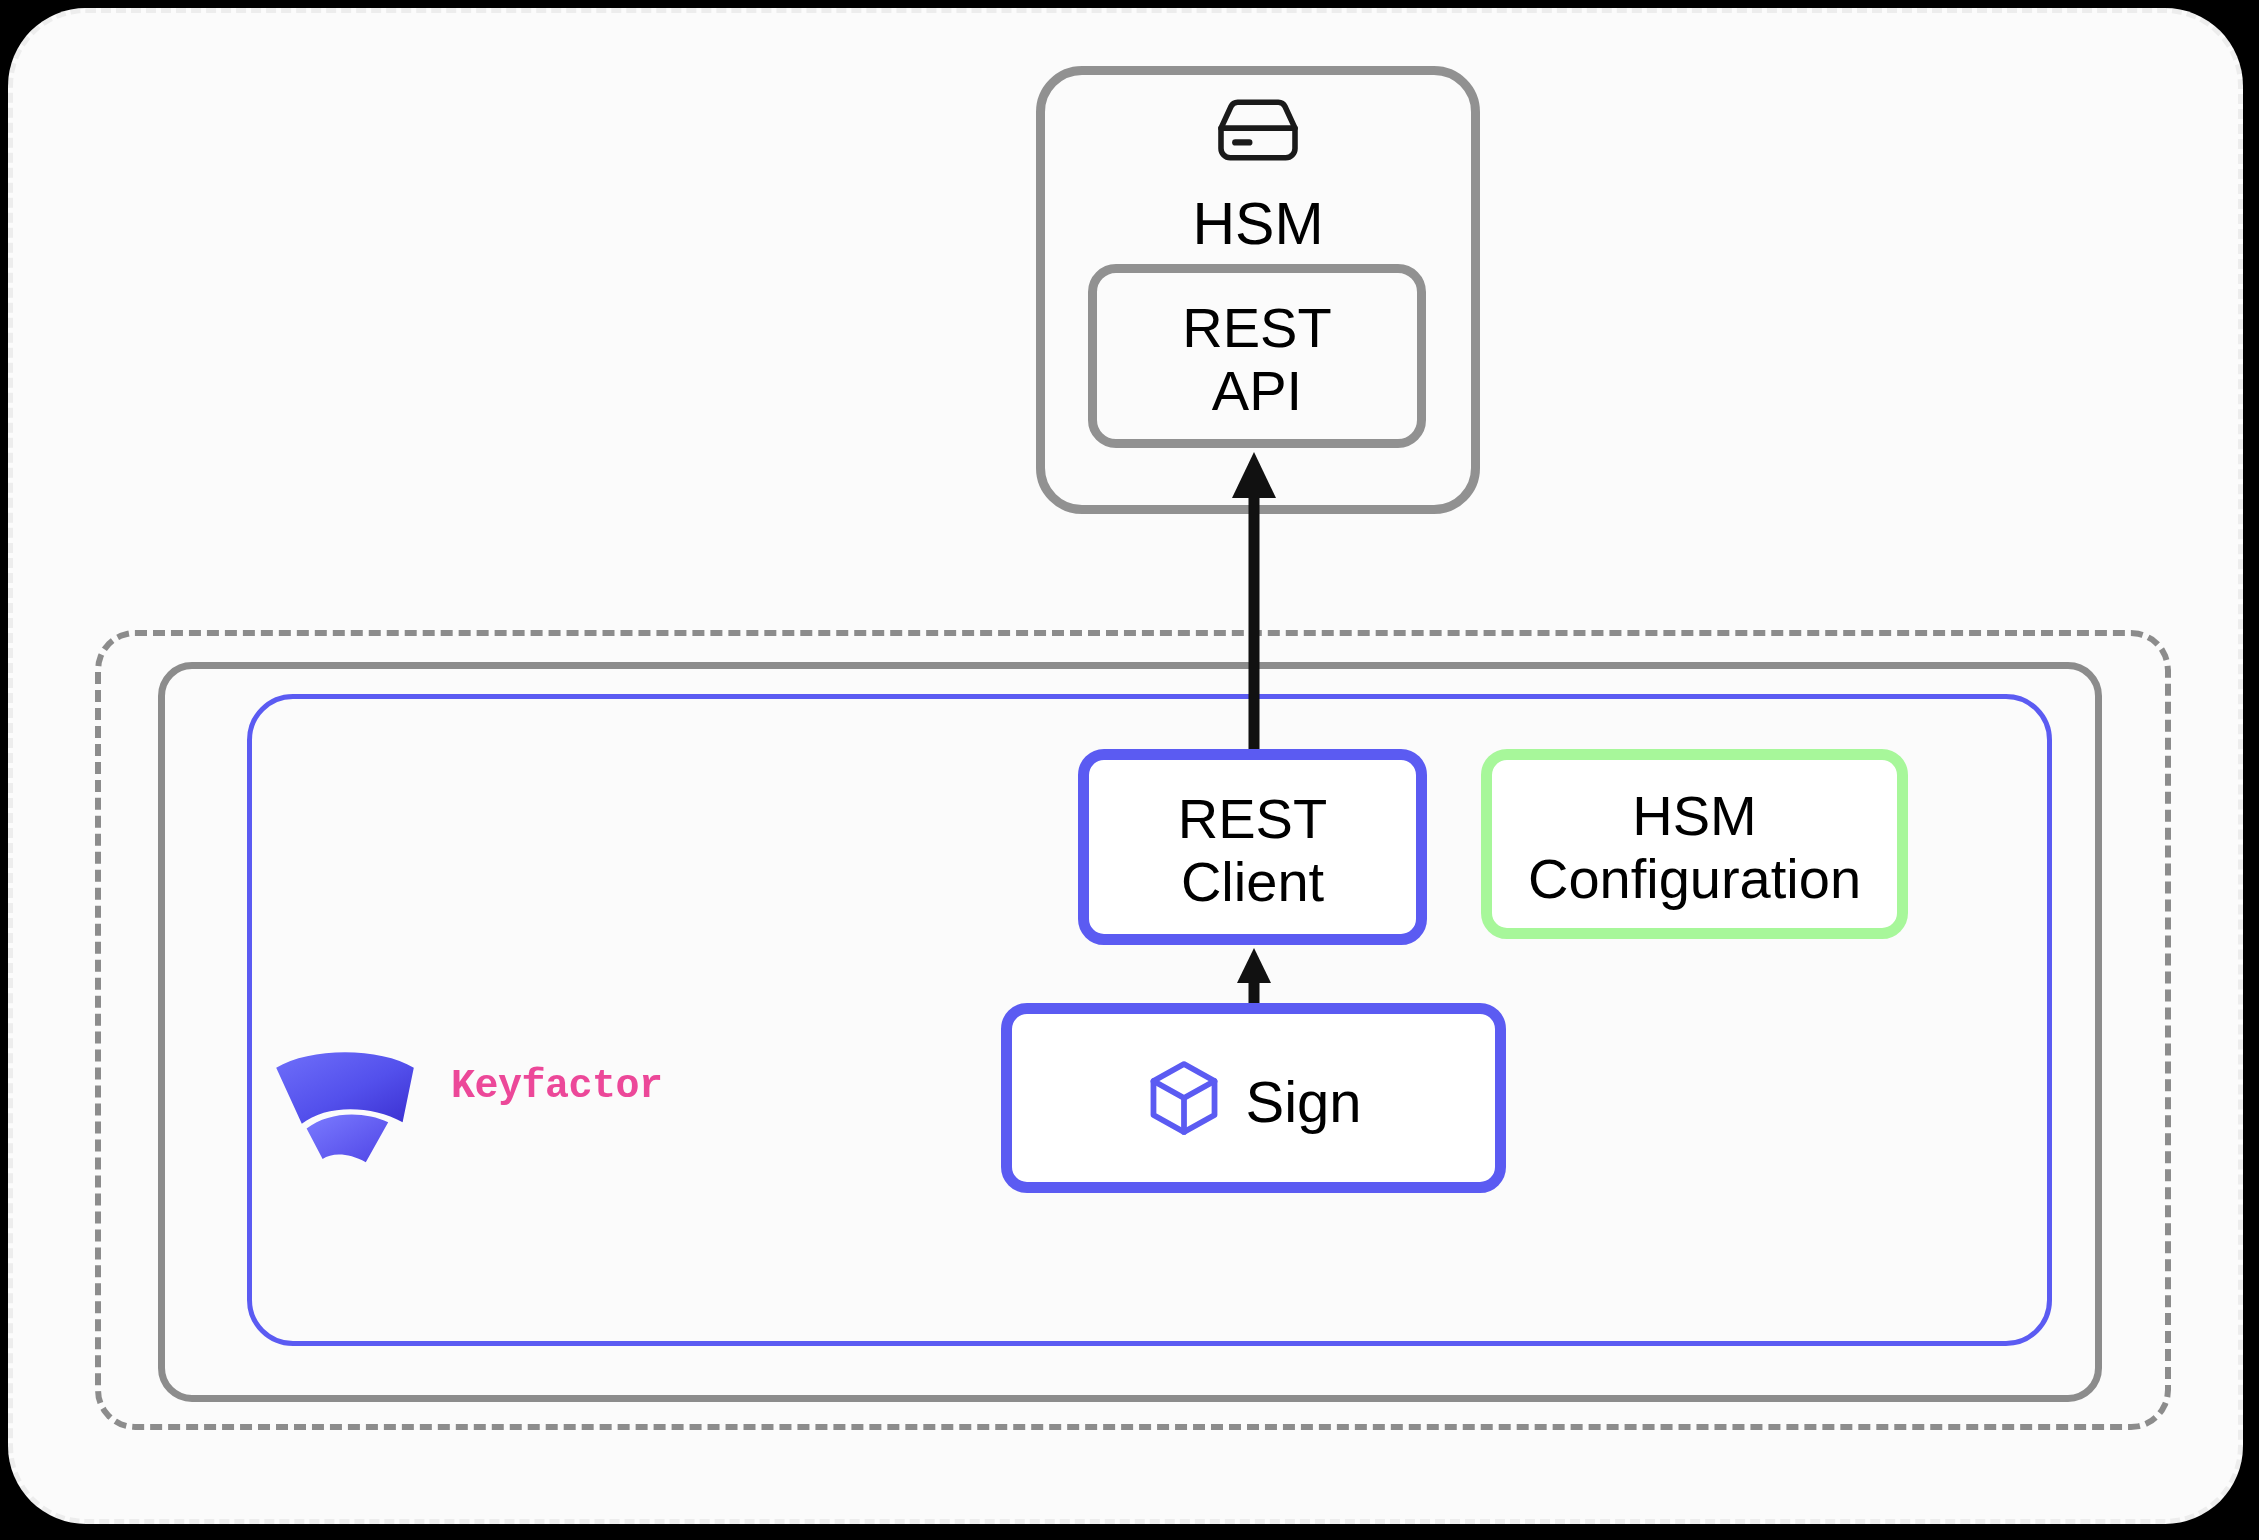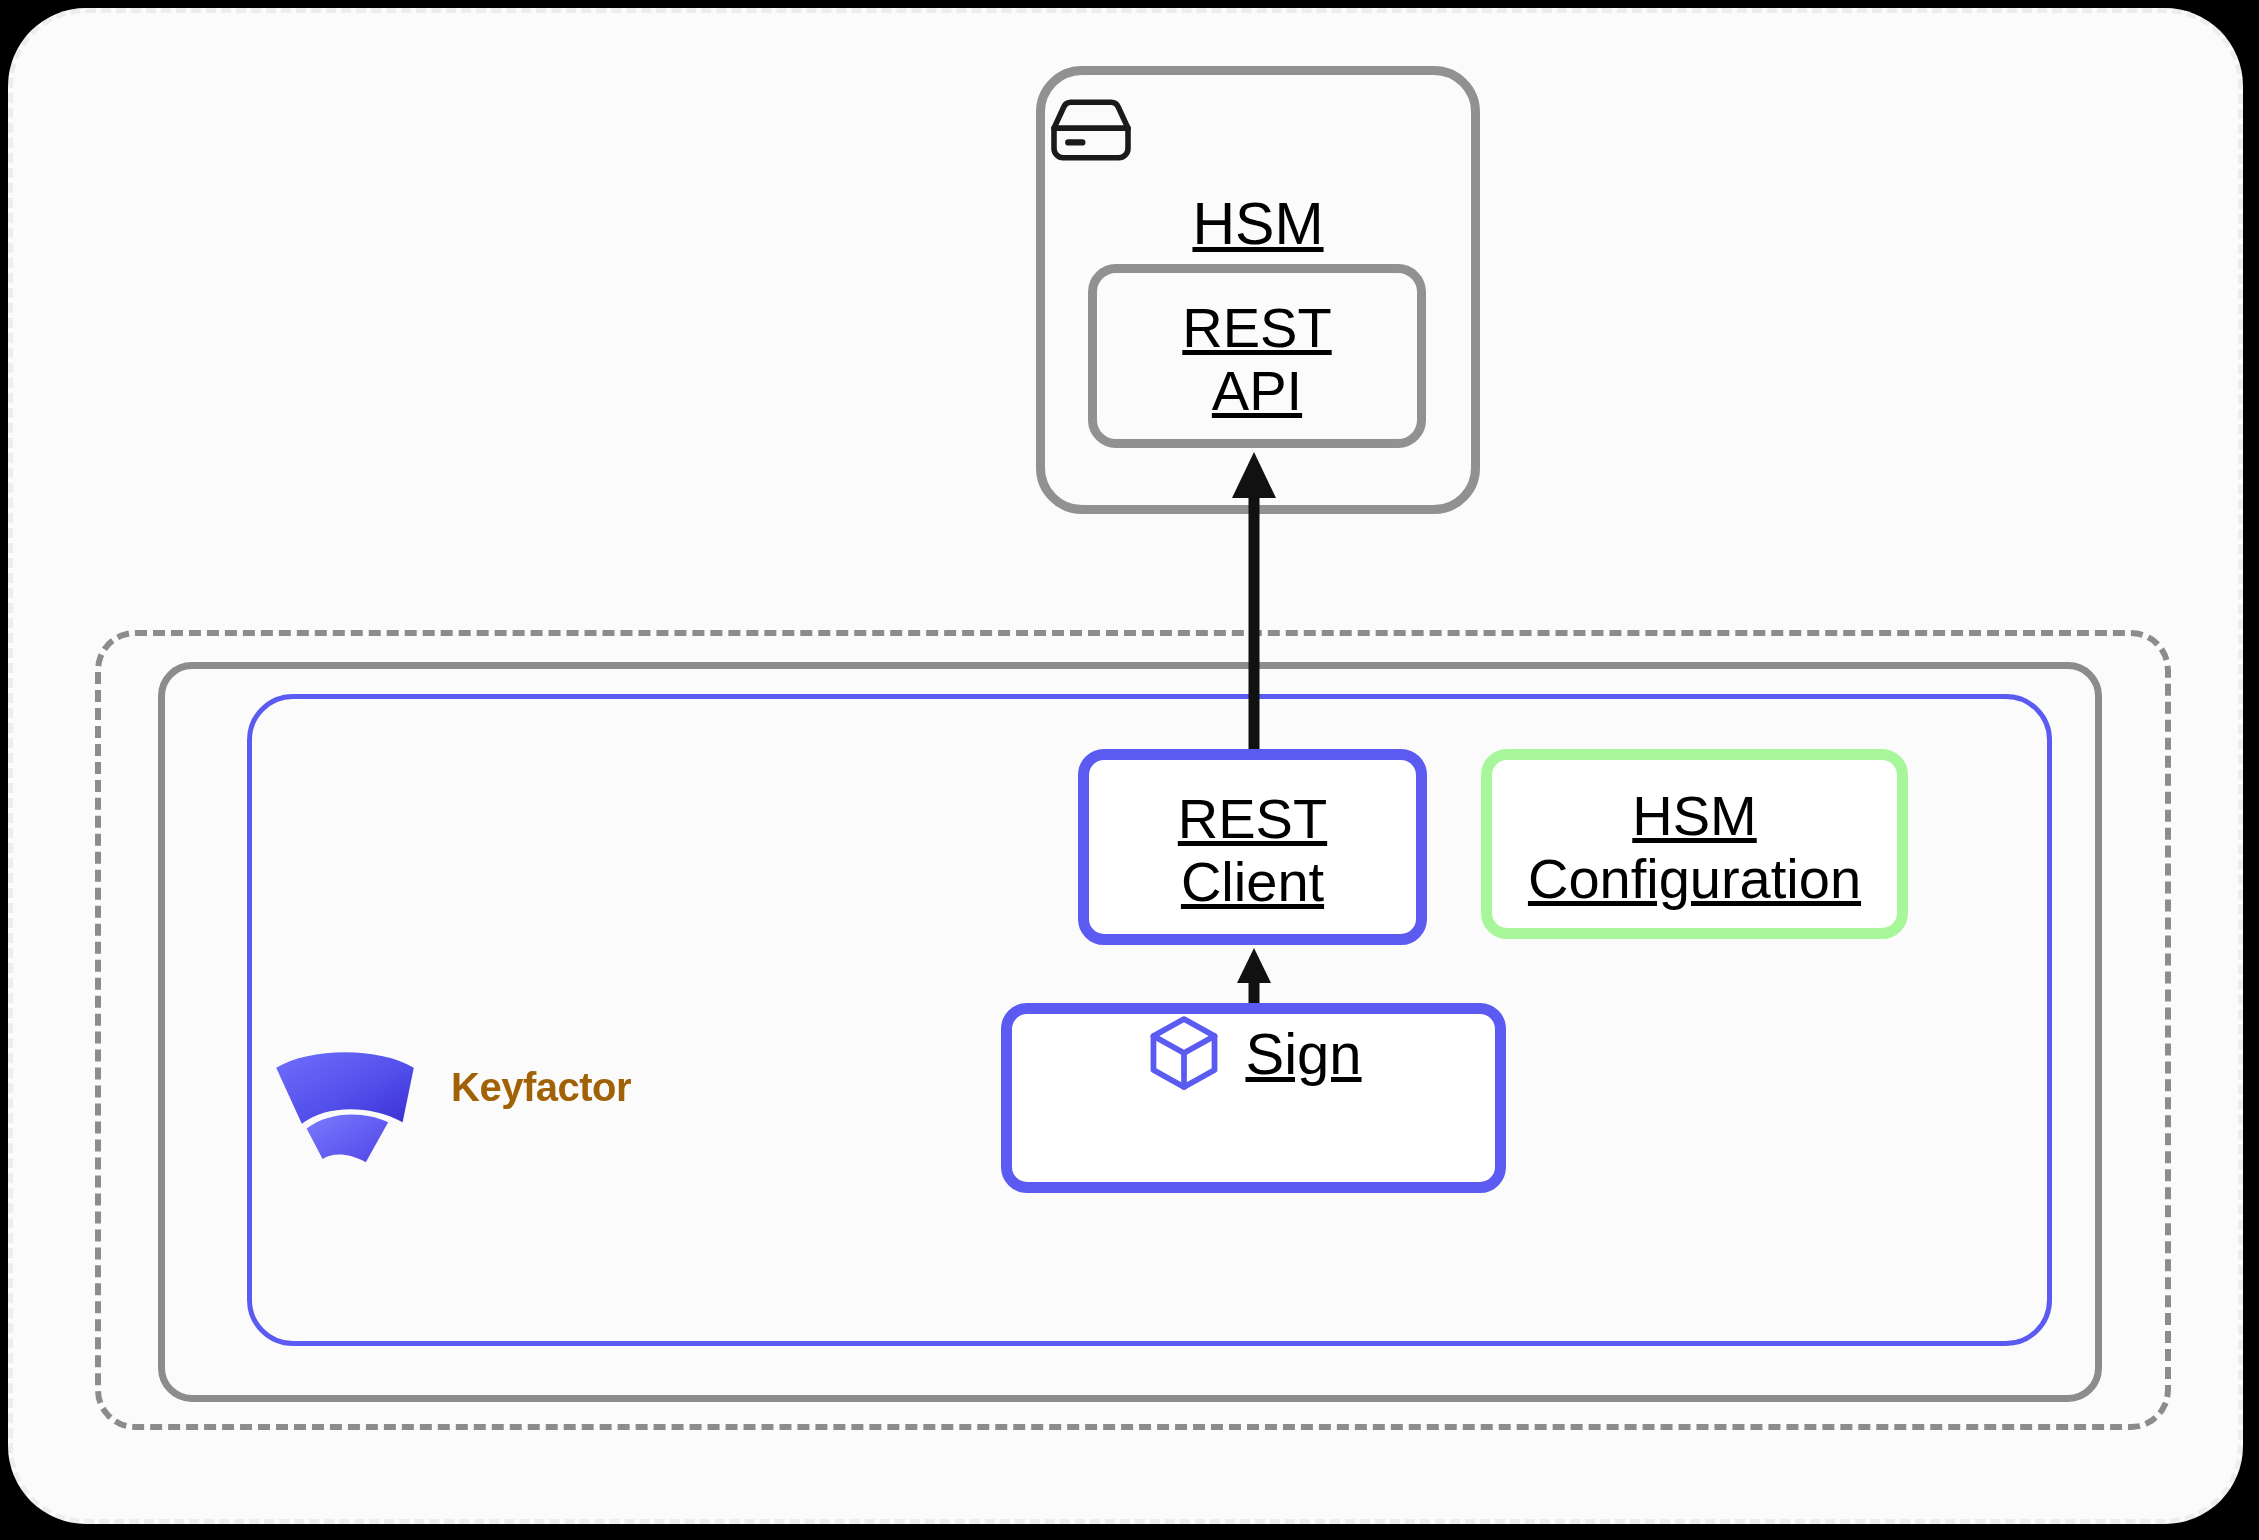"HSM" .node { align-items: none -> center; text-decoration: underline -> none }
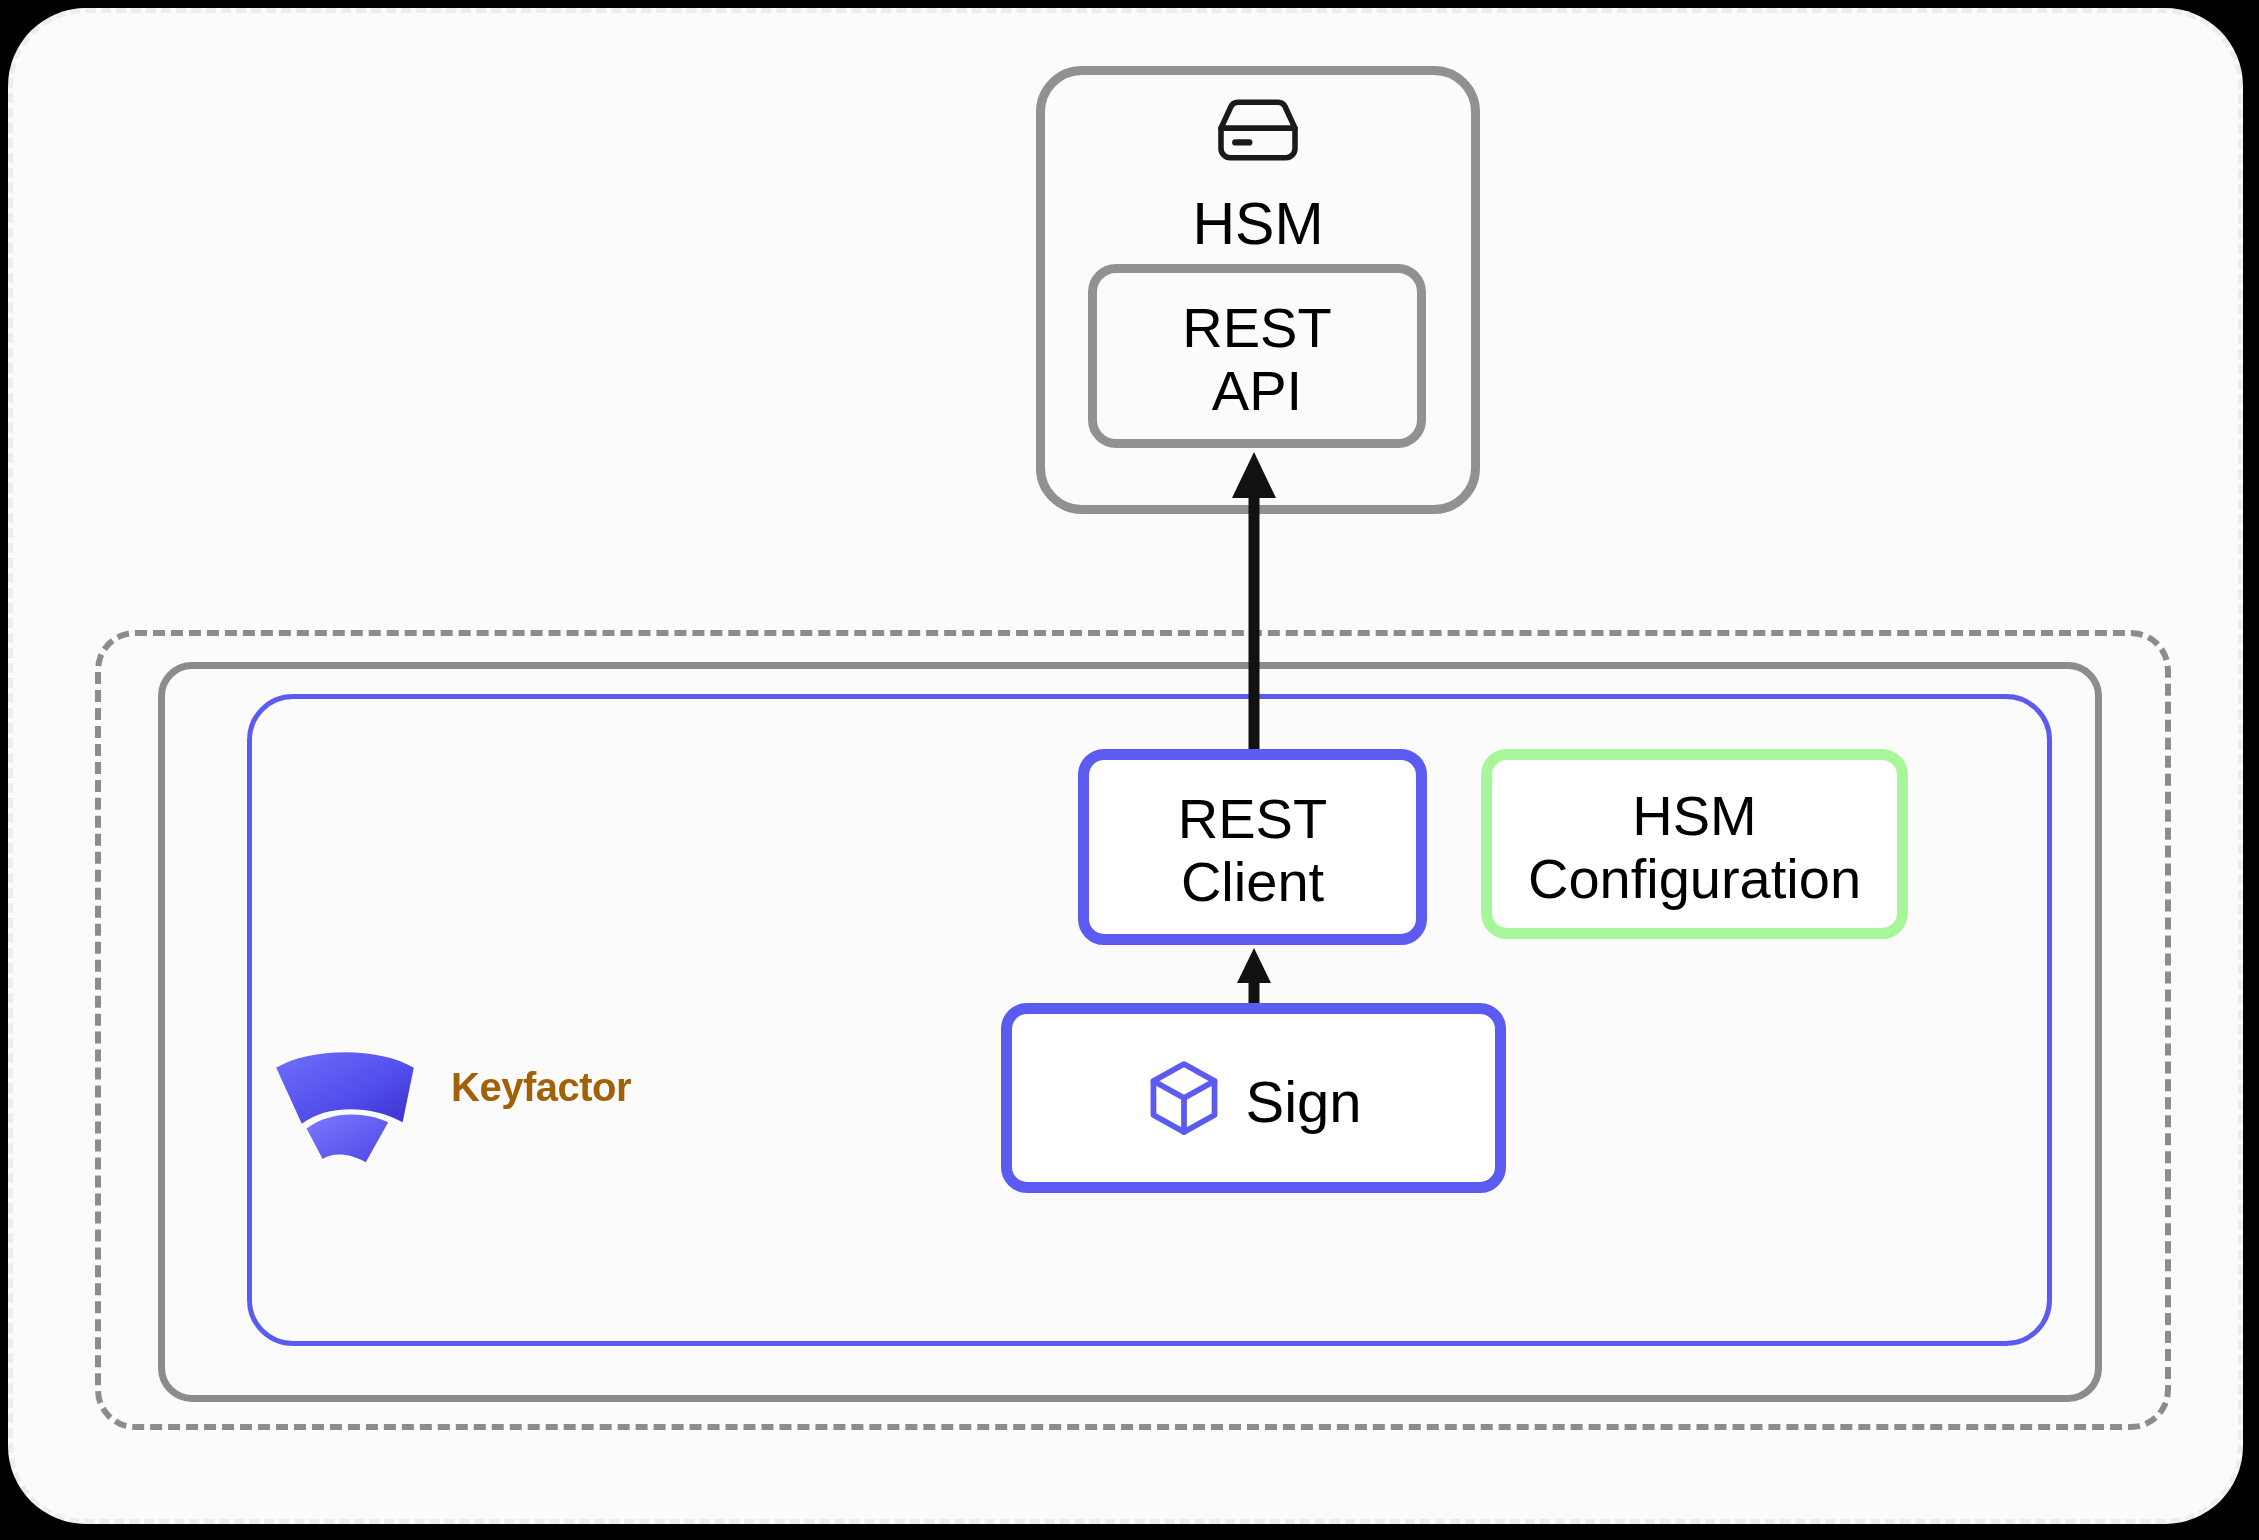"Keyfactor" .brand-eyebrow { color: #a16207 -> #ec4899; font-family: none -> Liberation Mono, monospace }
